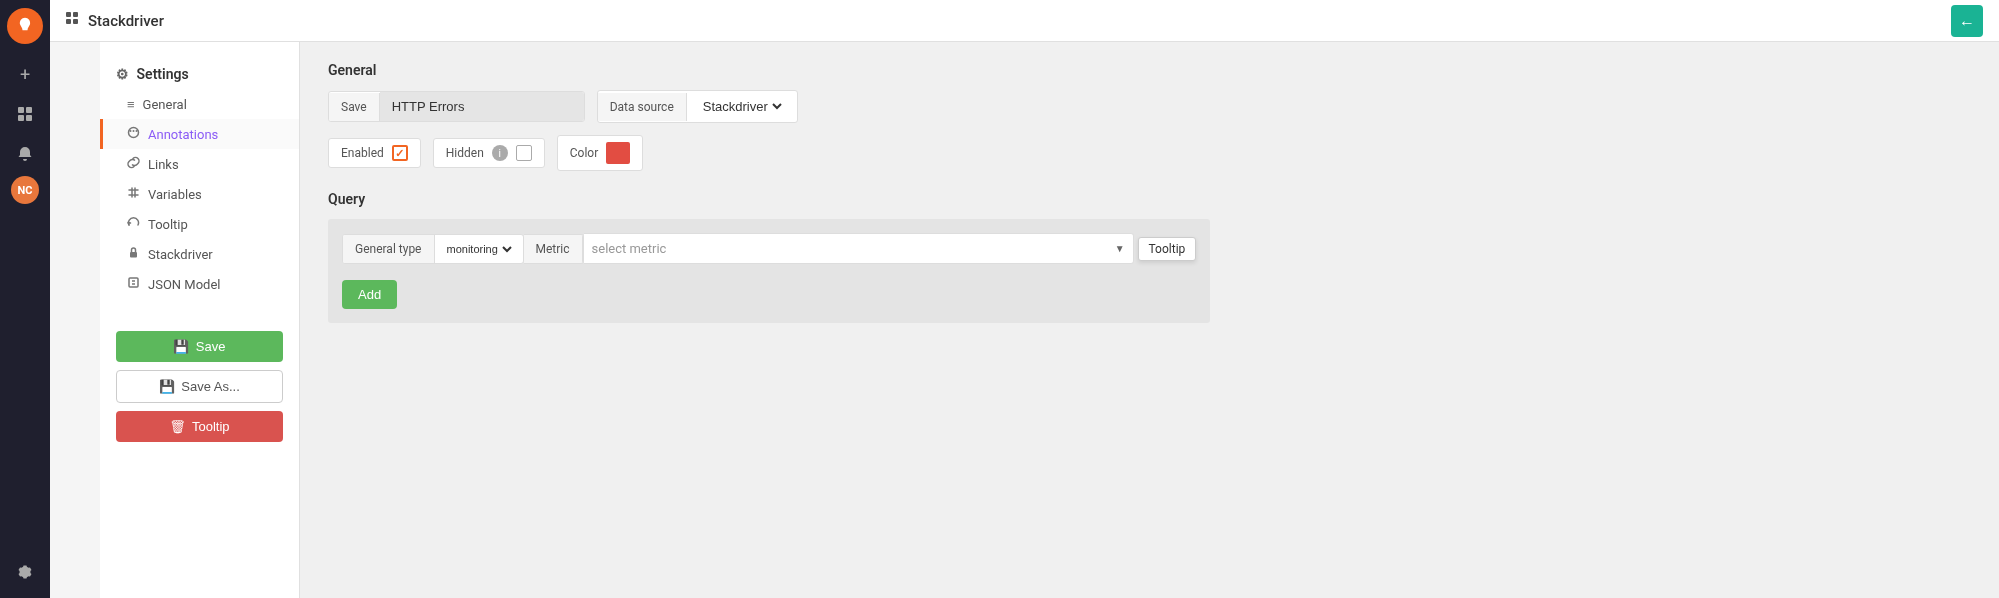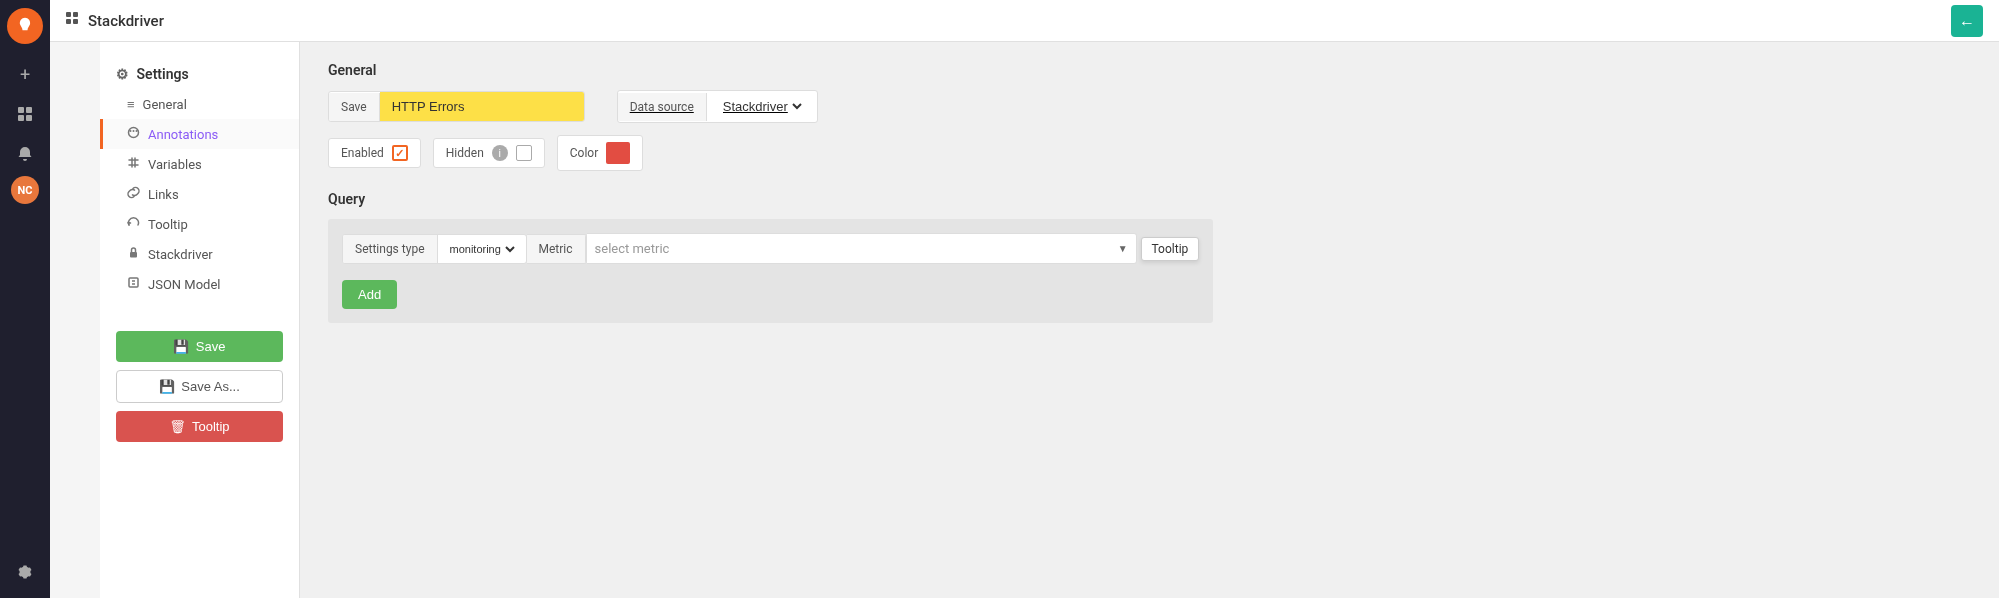"HTTP Errors" .field-value { background: #fde047 -> #e5e5e5 }
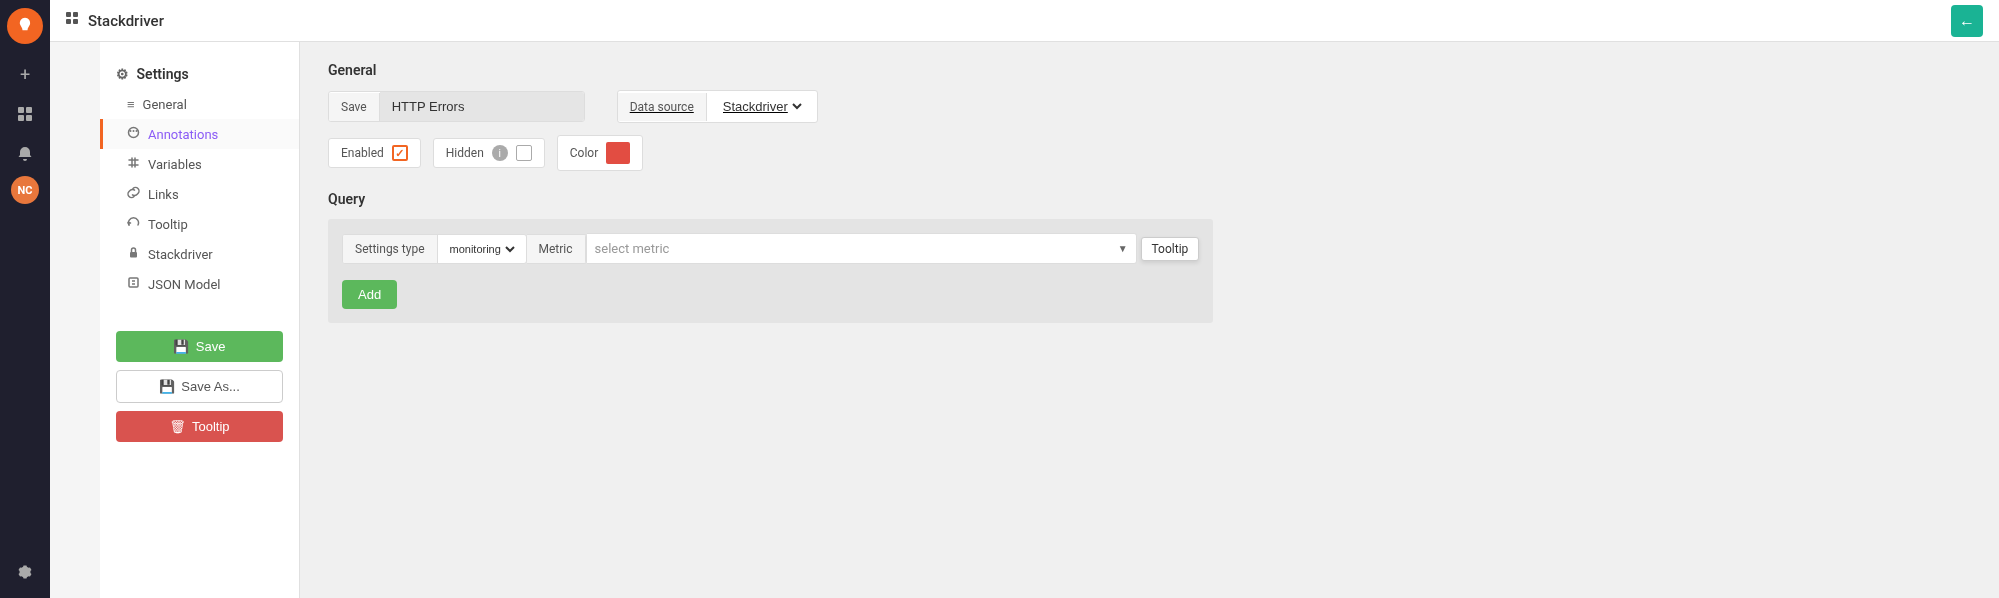"Data source" .form-row-gap { margin-left: 32px -> 12px; text-decoration: underline -> none }
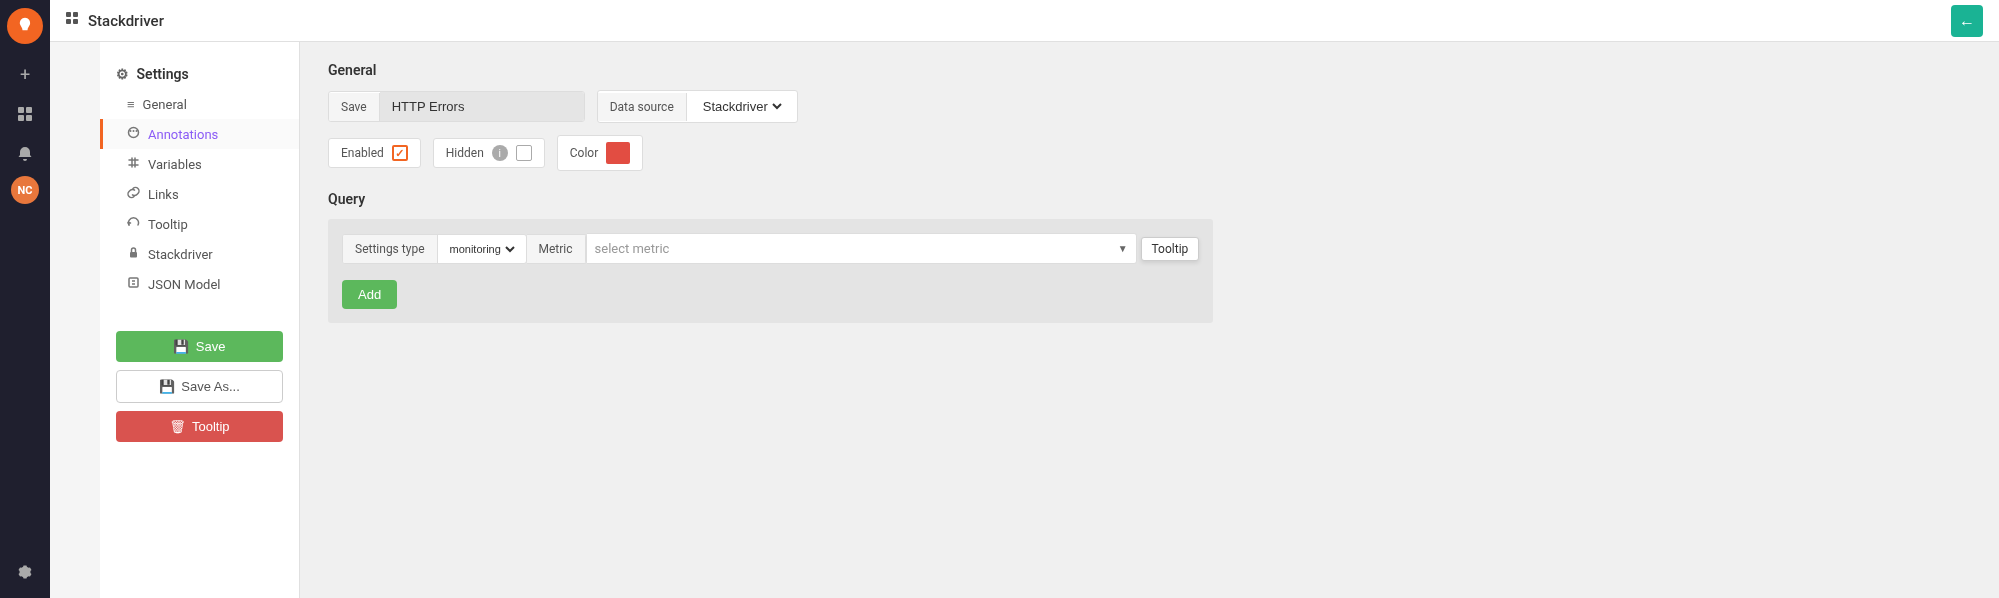"Variables" div.sidebar-nav-item { order: before "Links" -> after "Links" }
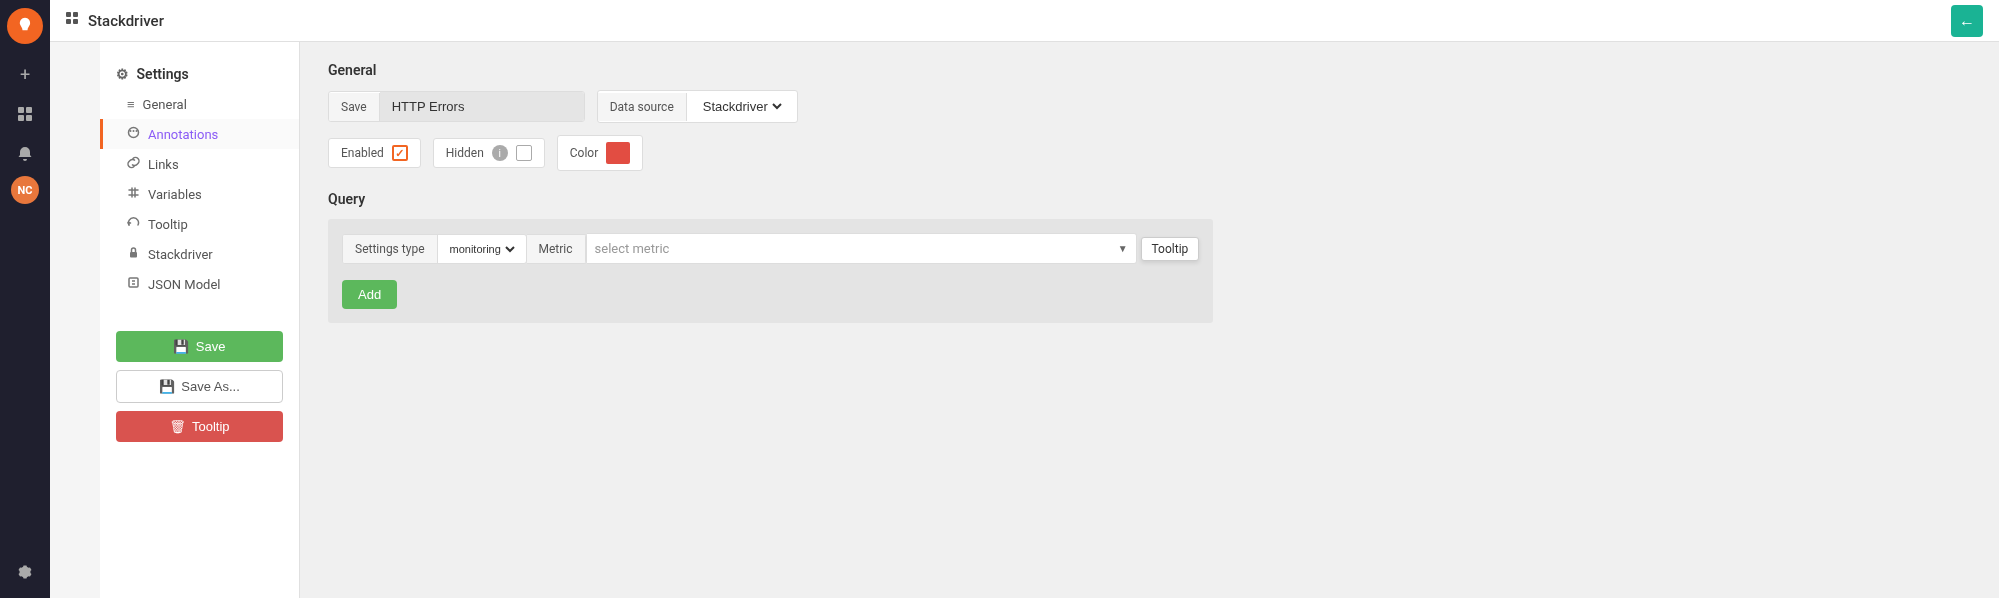"Settings type" div.query-label { text: Settings -> General }
